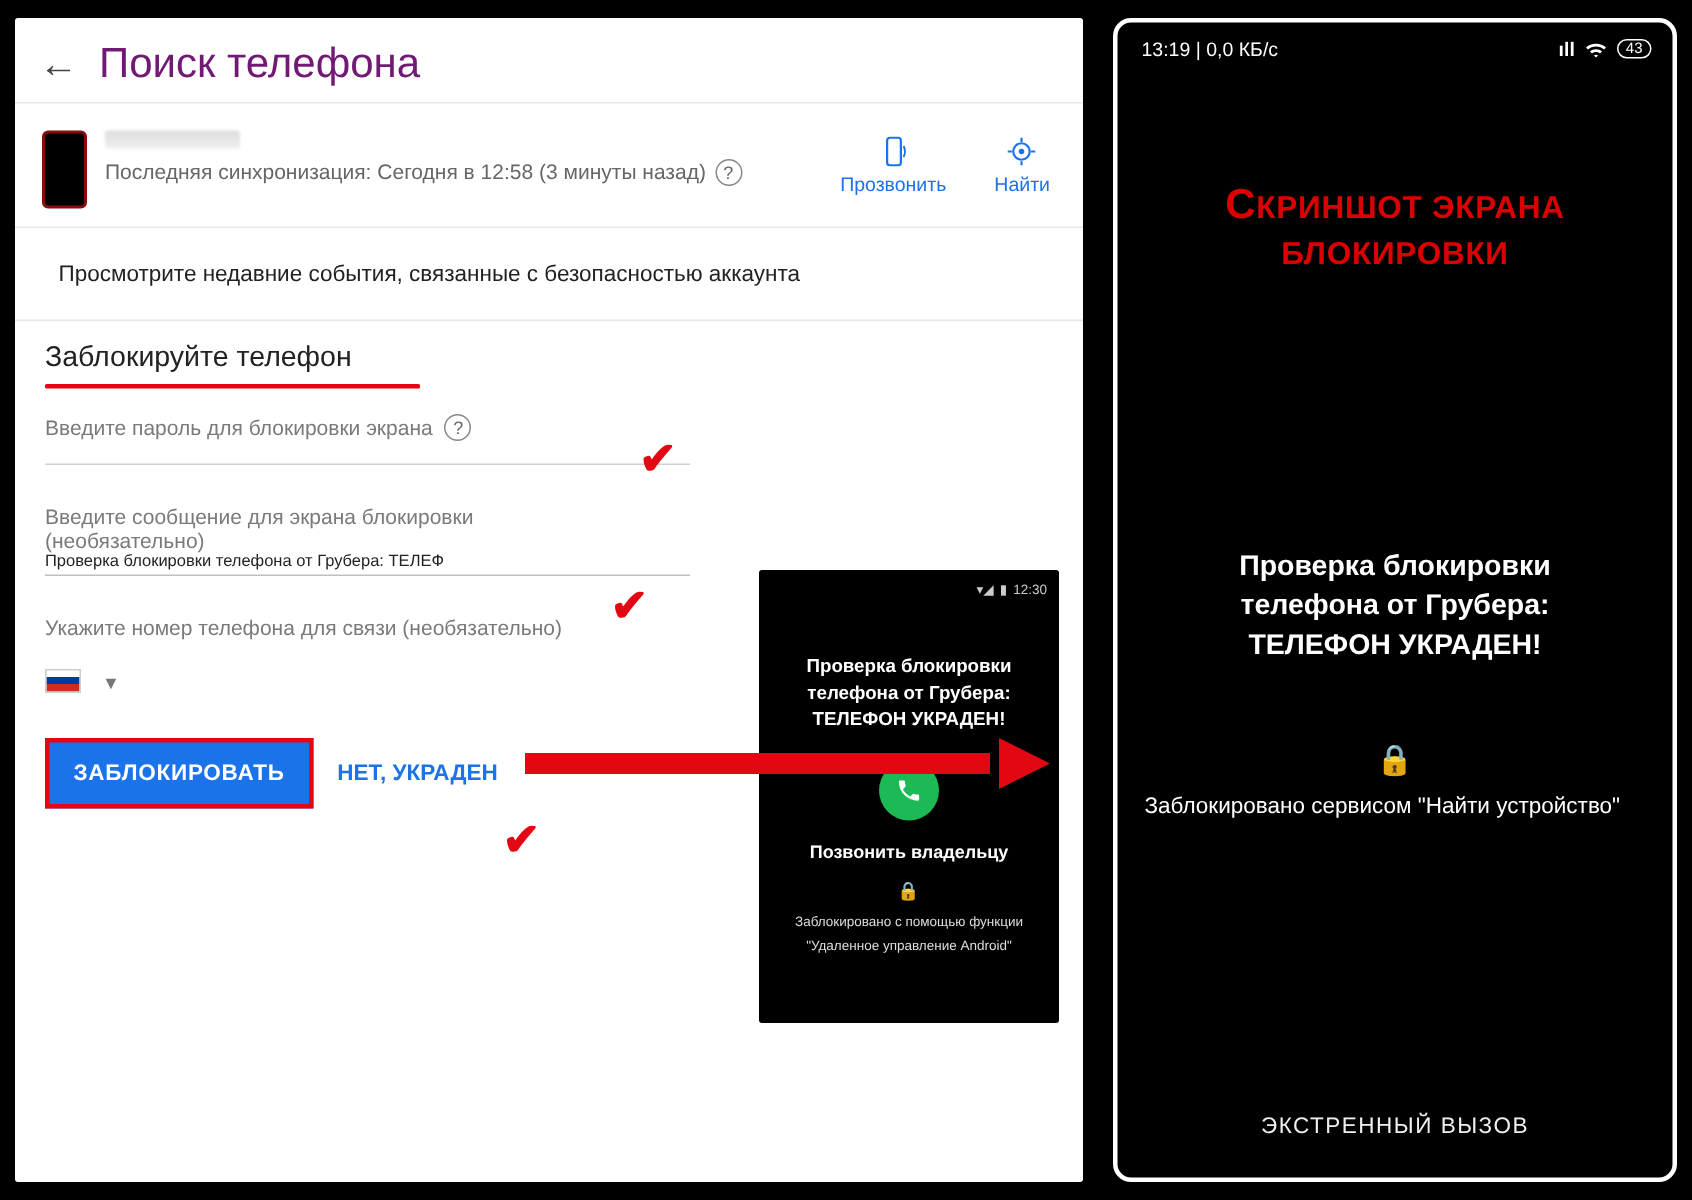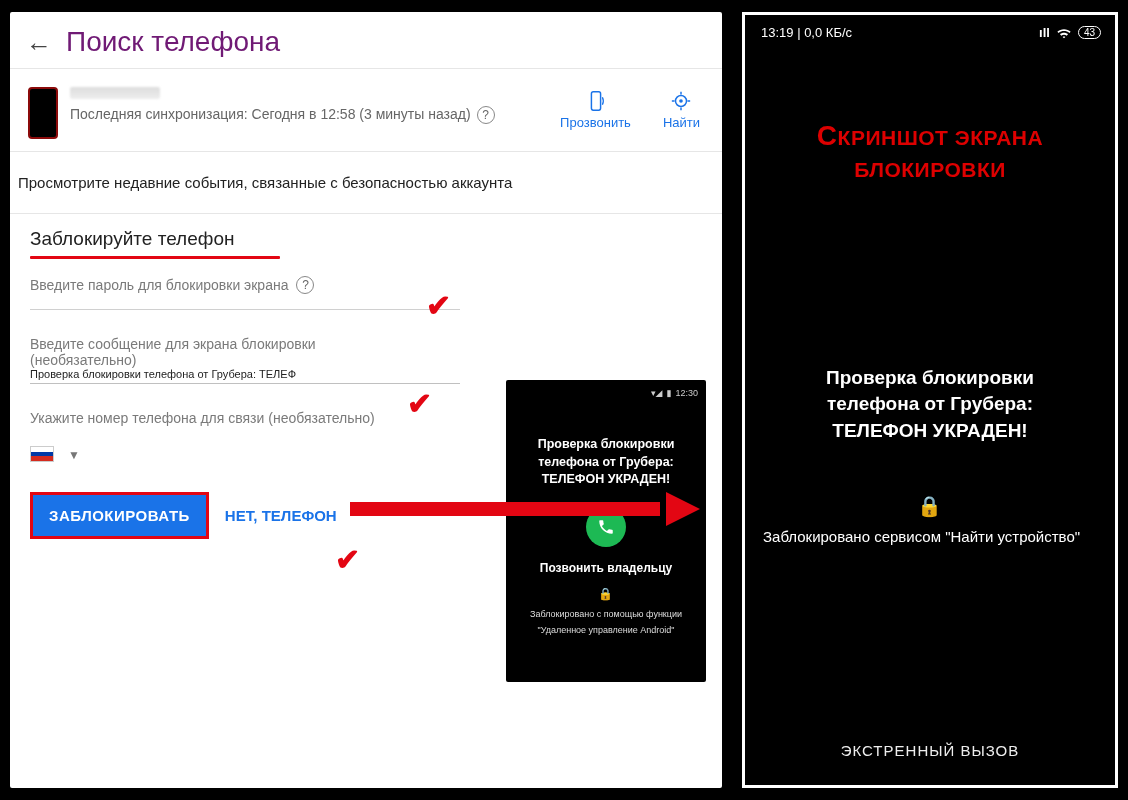"13:19 | 0,0 КБ/с" .panel-right { border-radius: 0 -> 12px }
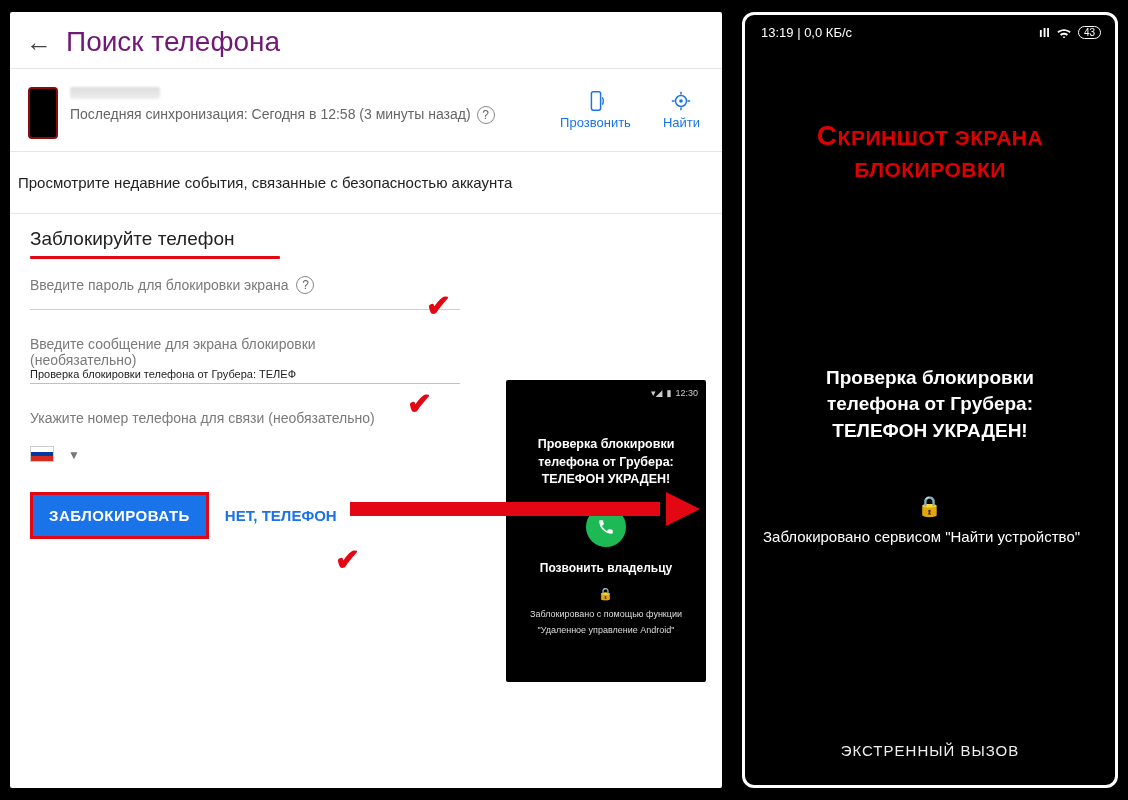"Просмотрите недавние события, связанные" .events-row { padding: 22px 8px -> 22px 29px }
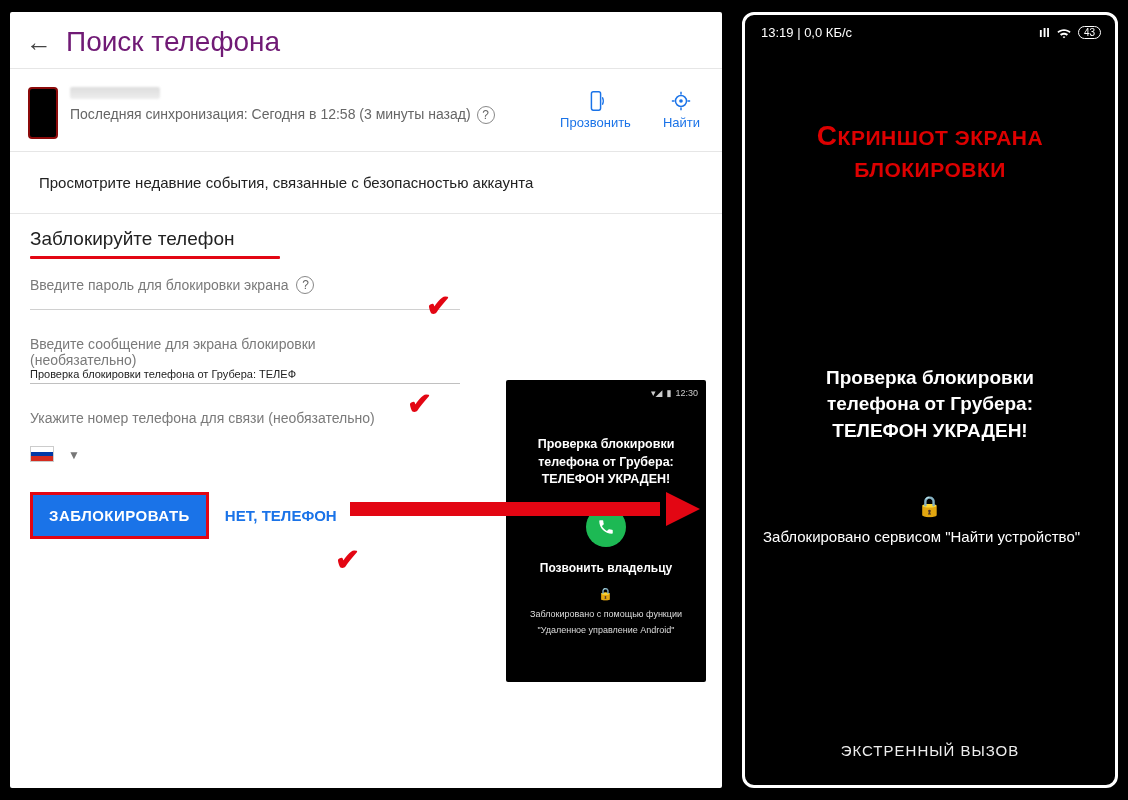"НЕТ, ТЕЛЕФОН" span.btn-text { text: ТЕЛЕФОН -> УКРАДЕН }
